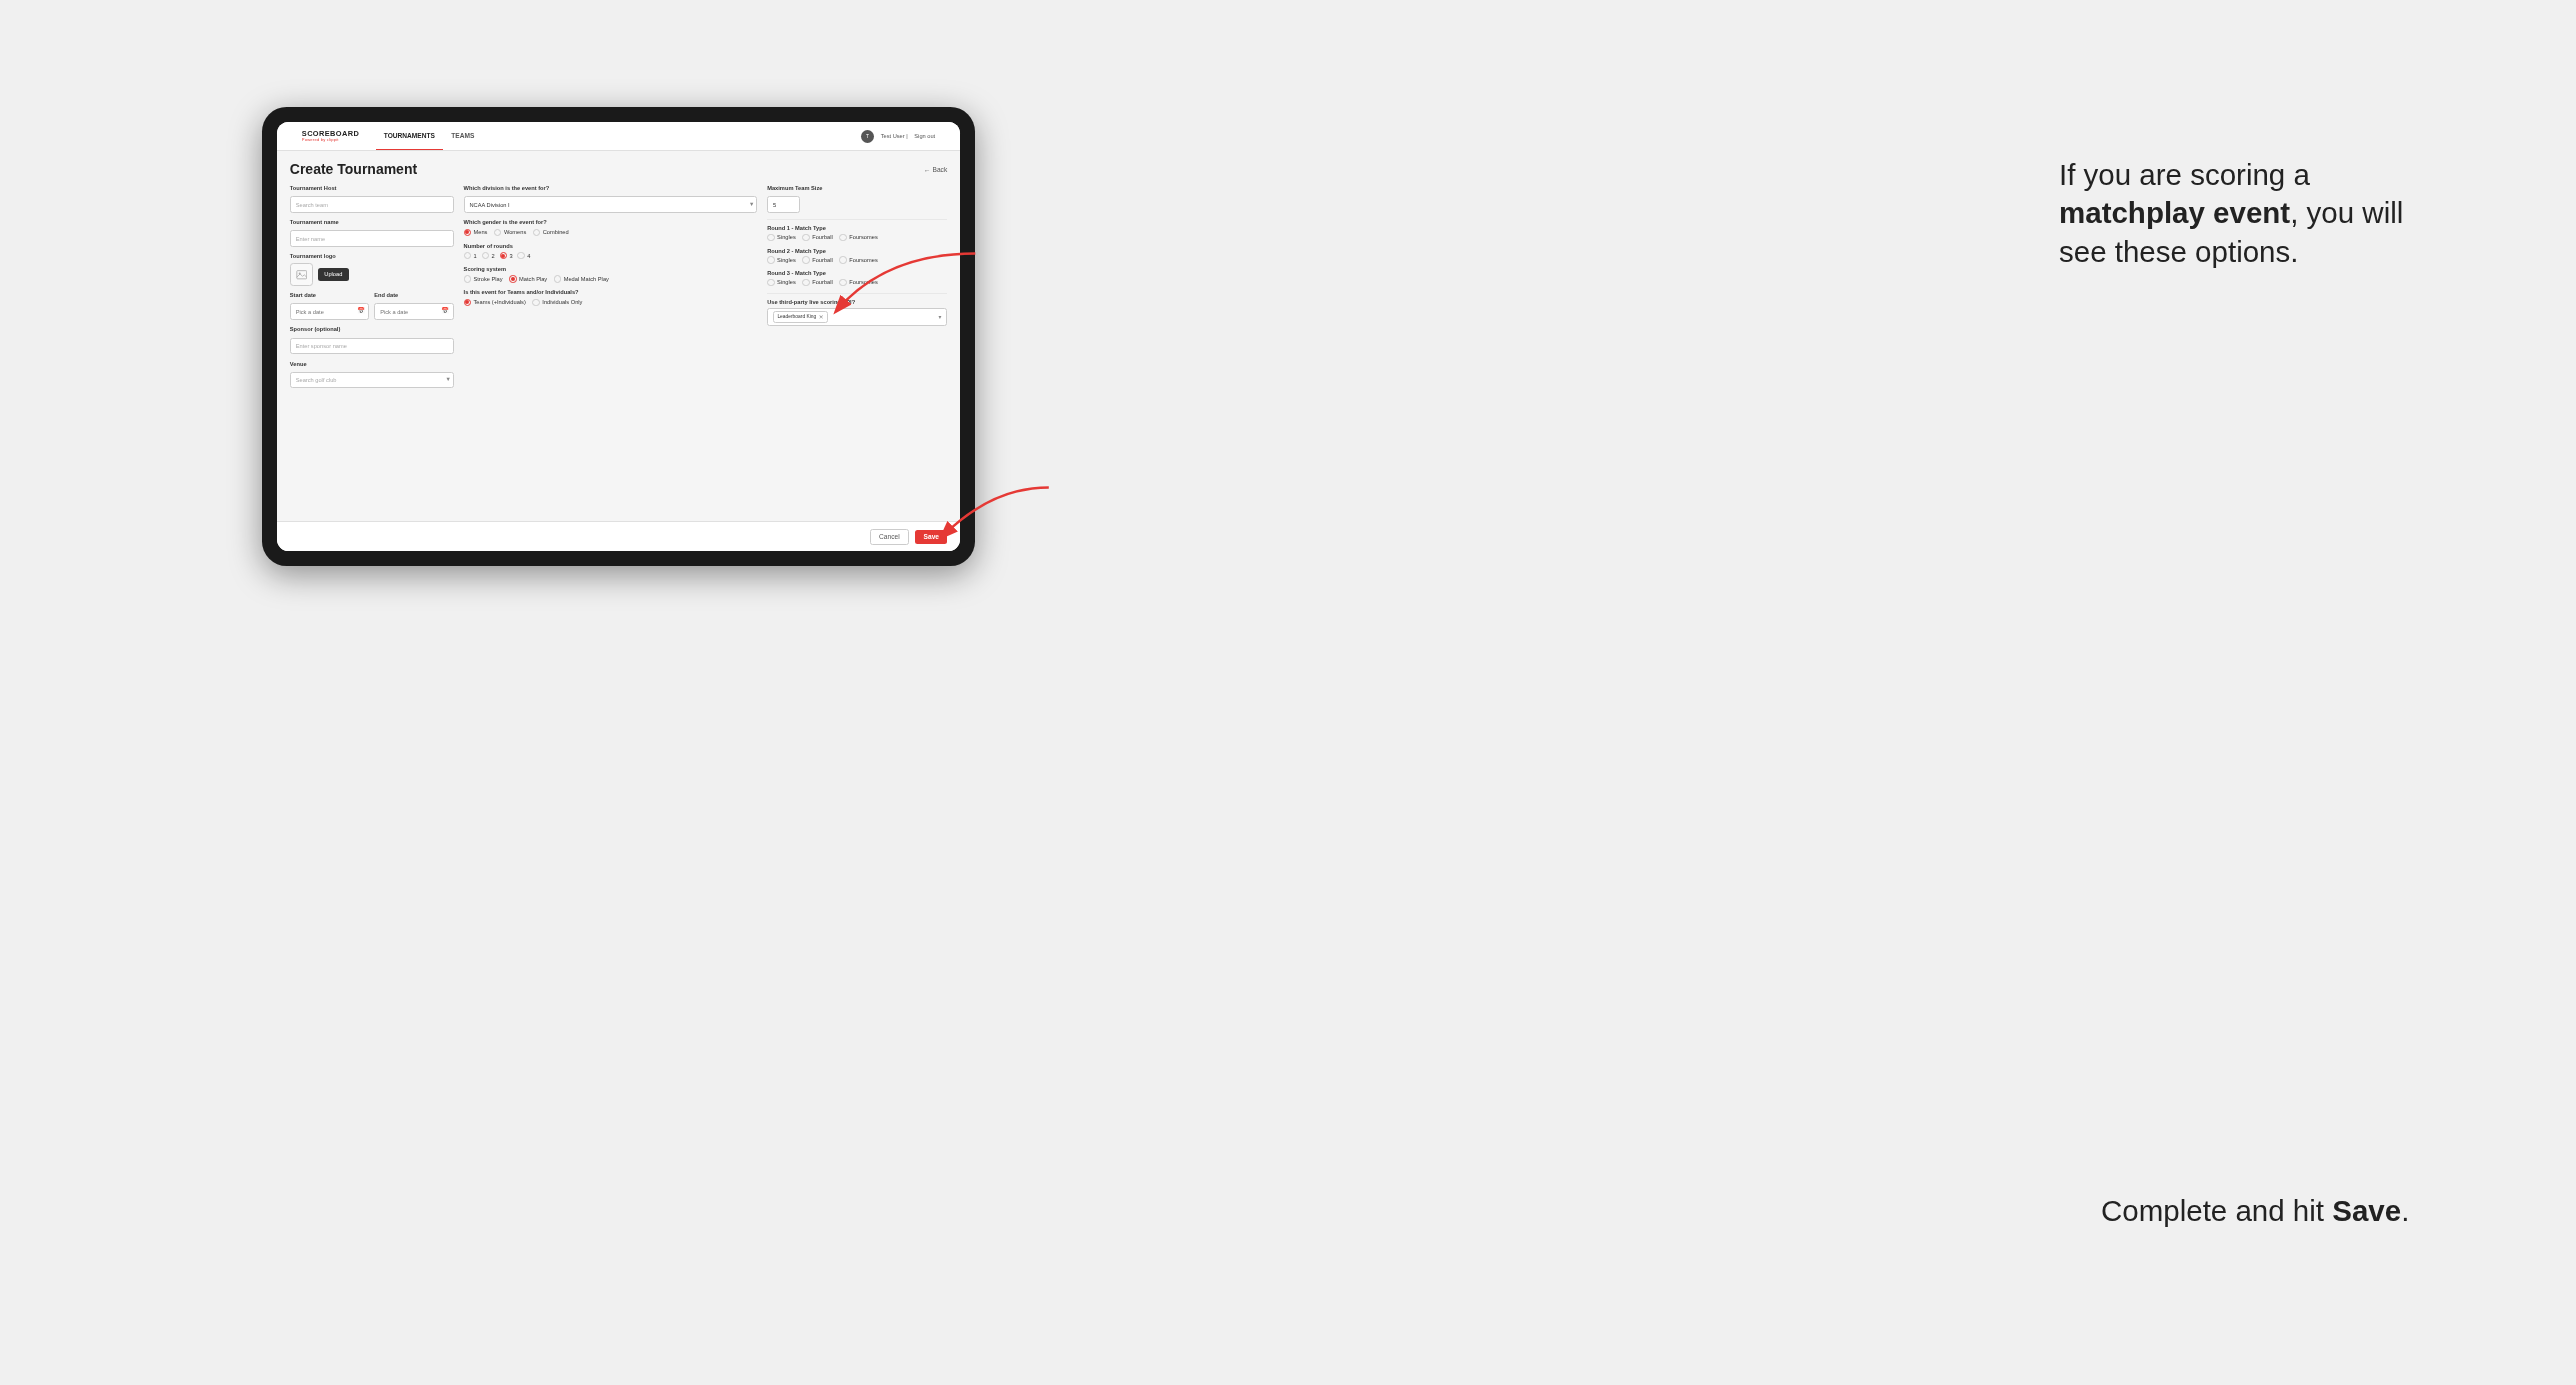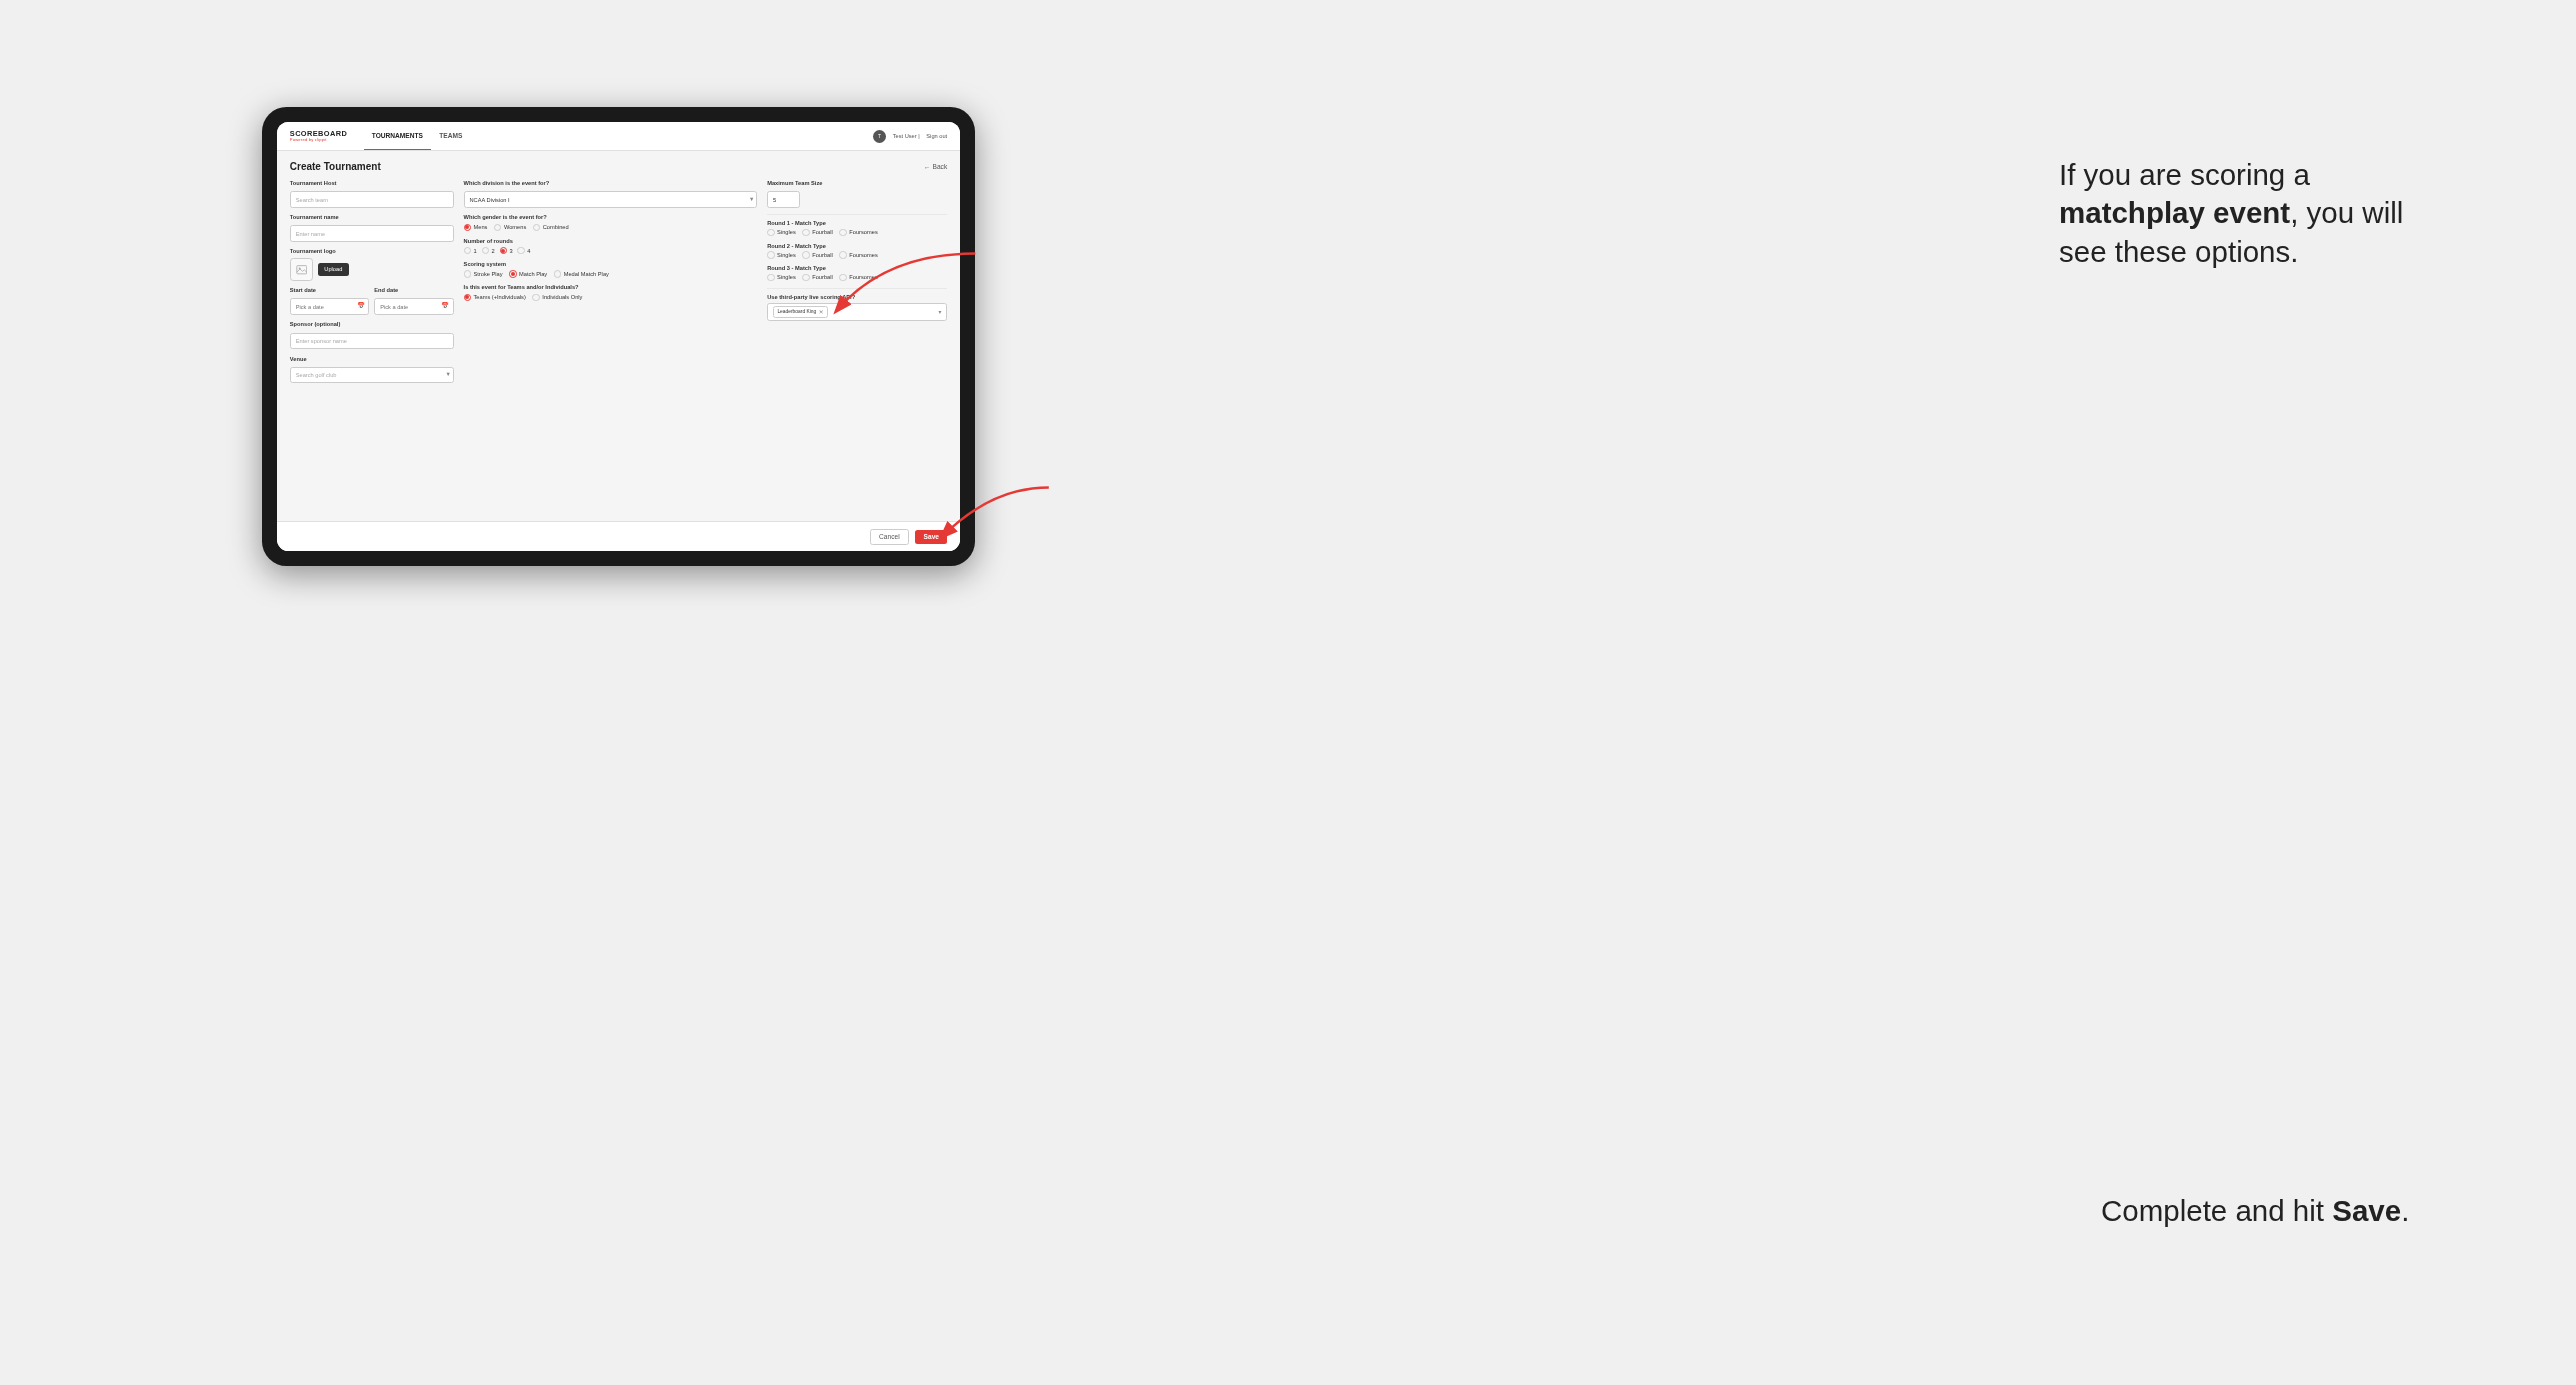"SCOREBOARD" .navbar { padding: 0 13px -> 0 25px }
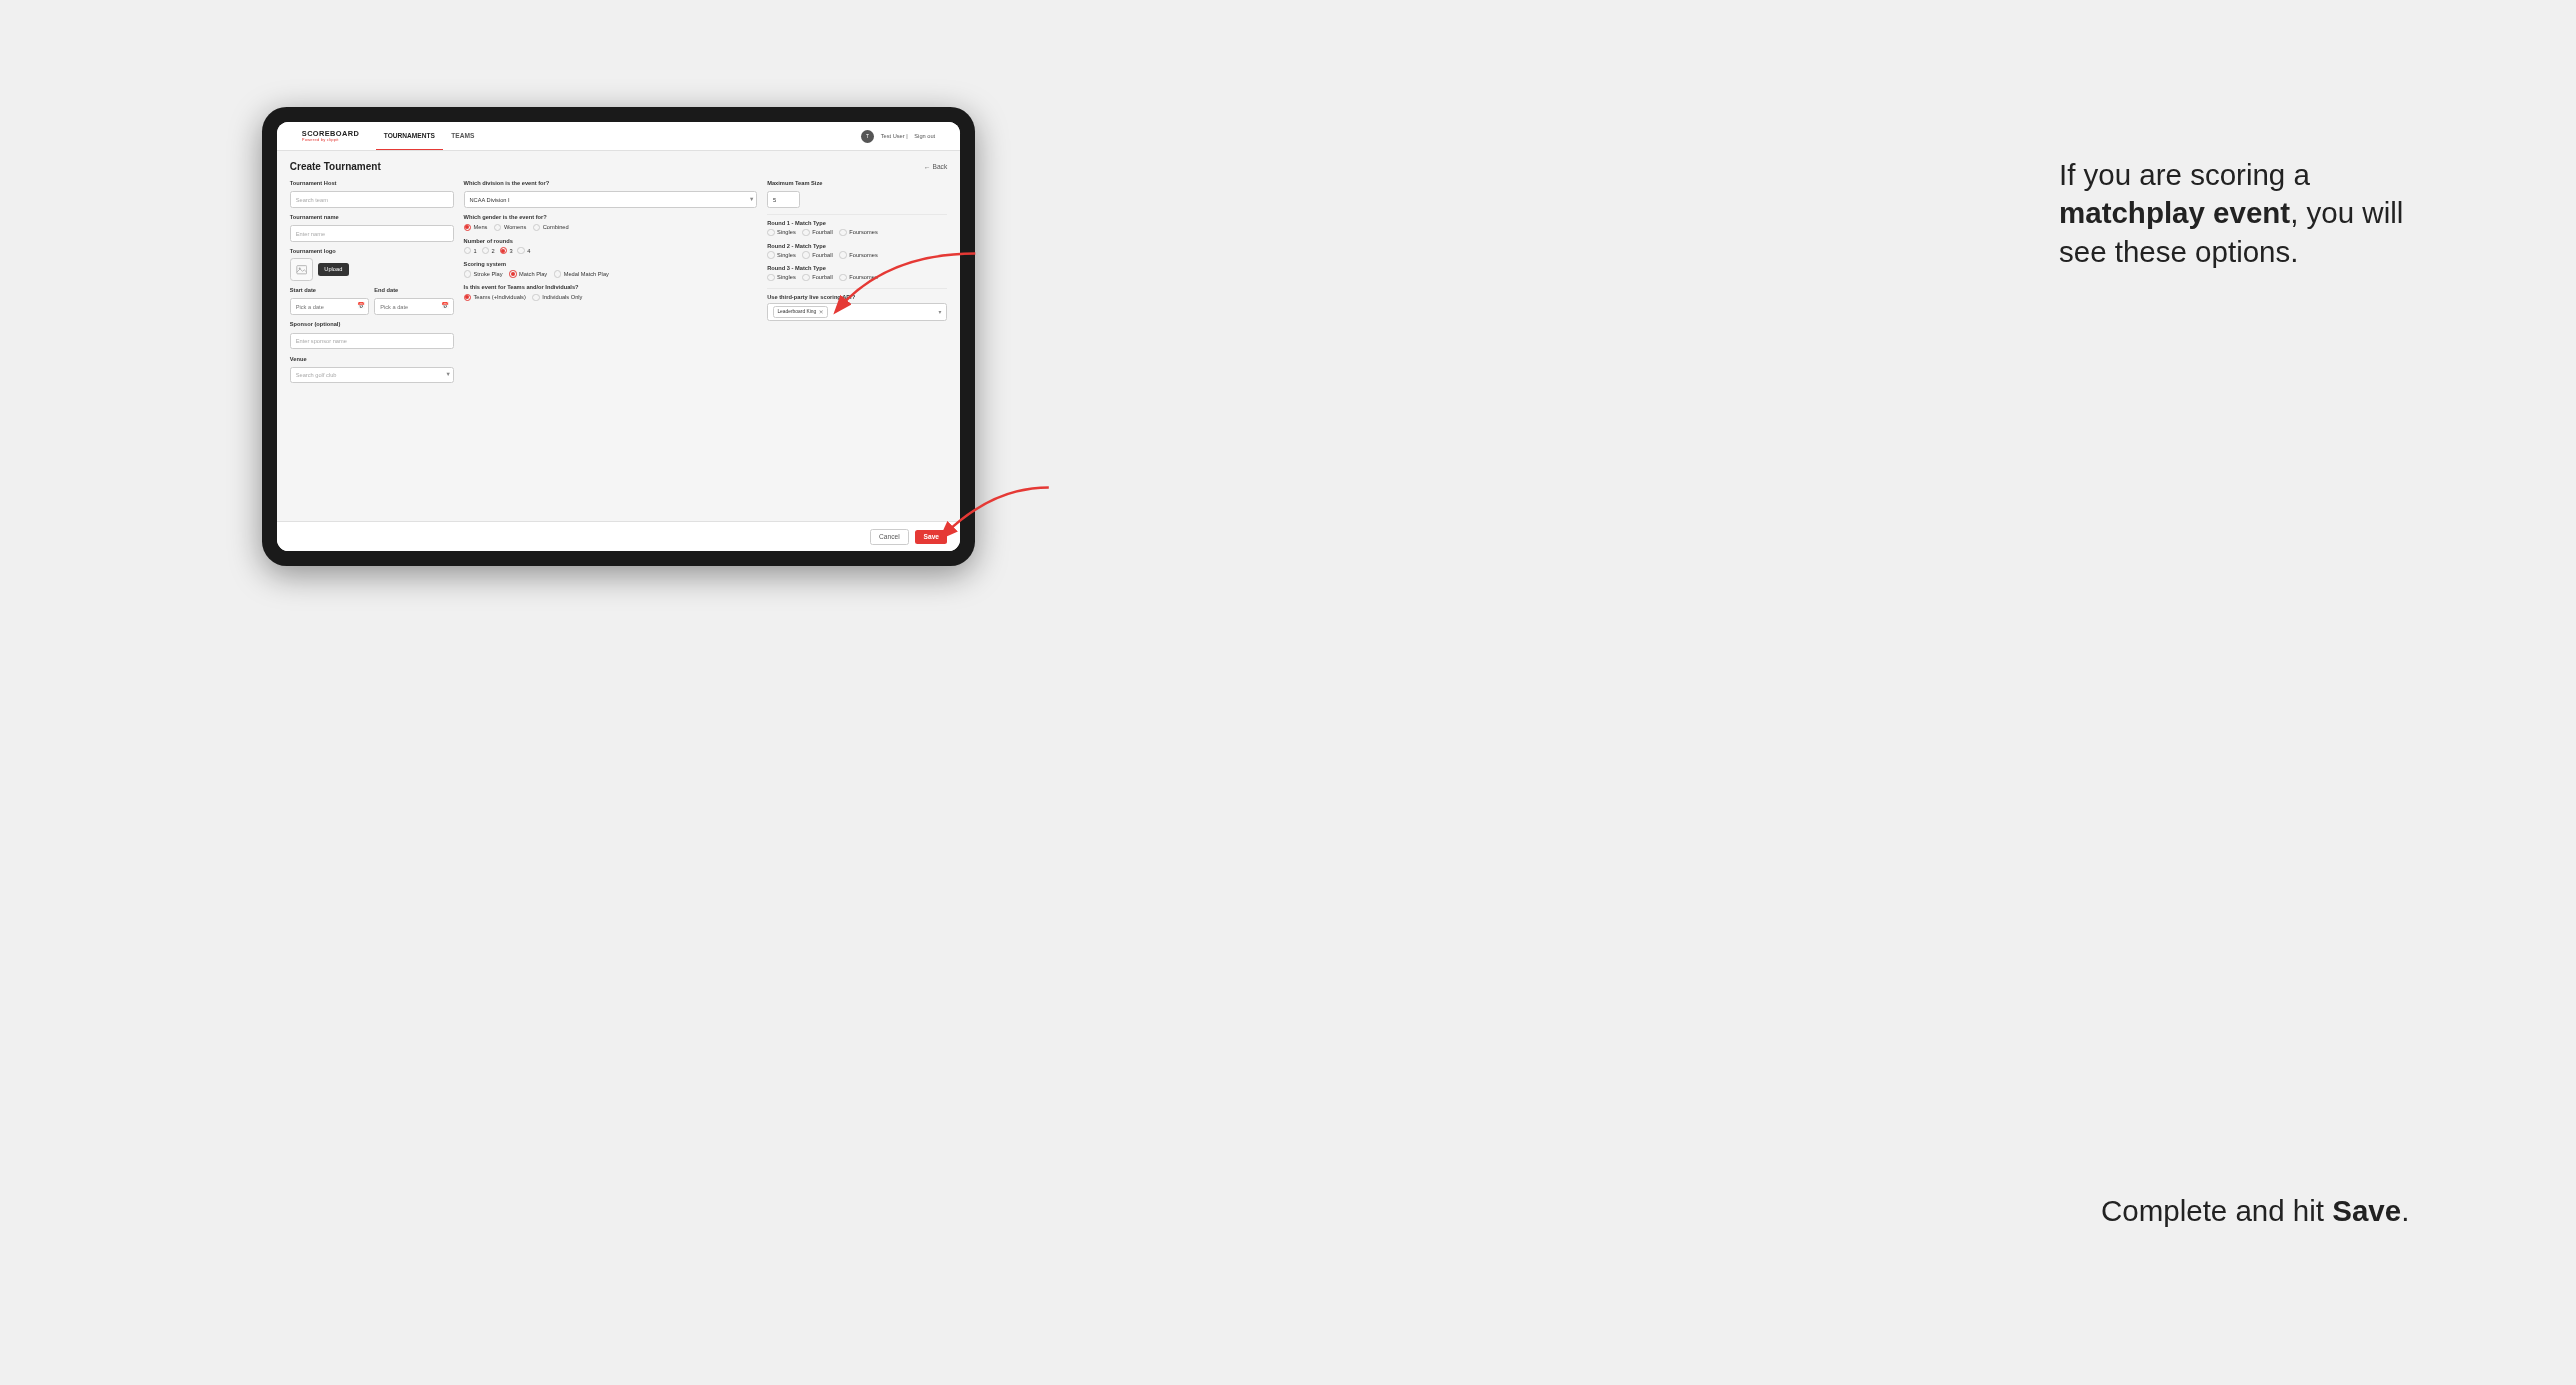"Create Tournament" .page-title { font-size: 10px -> 14px }
